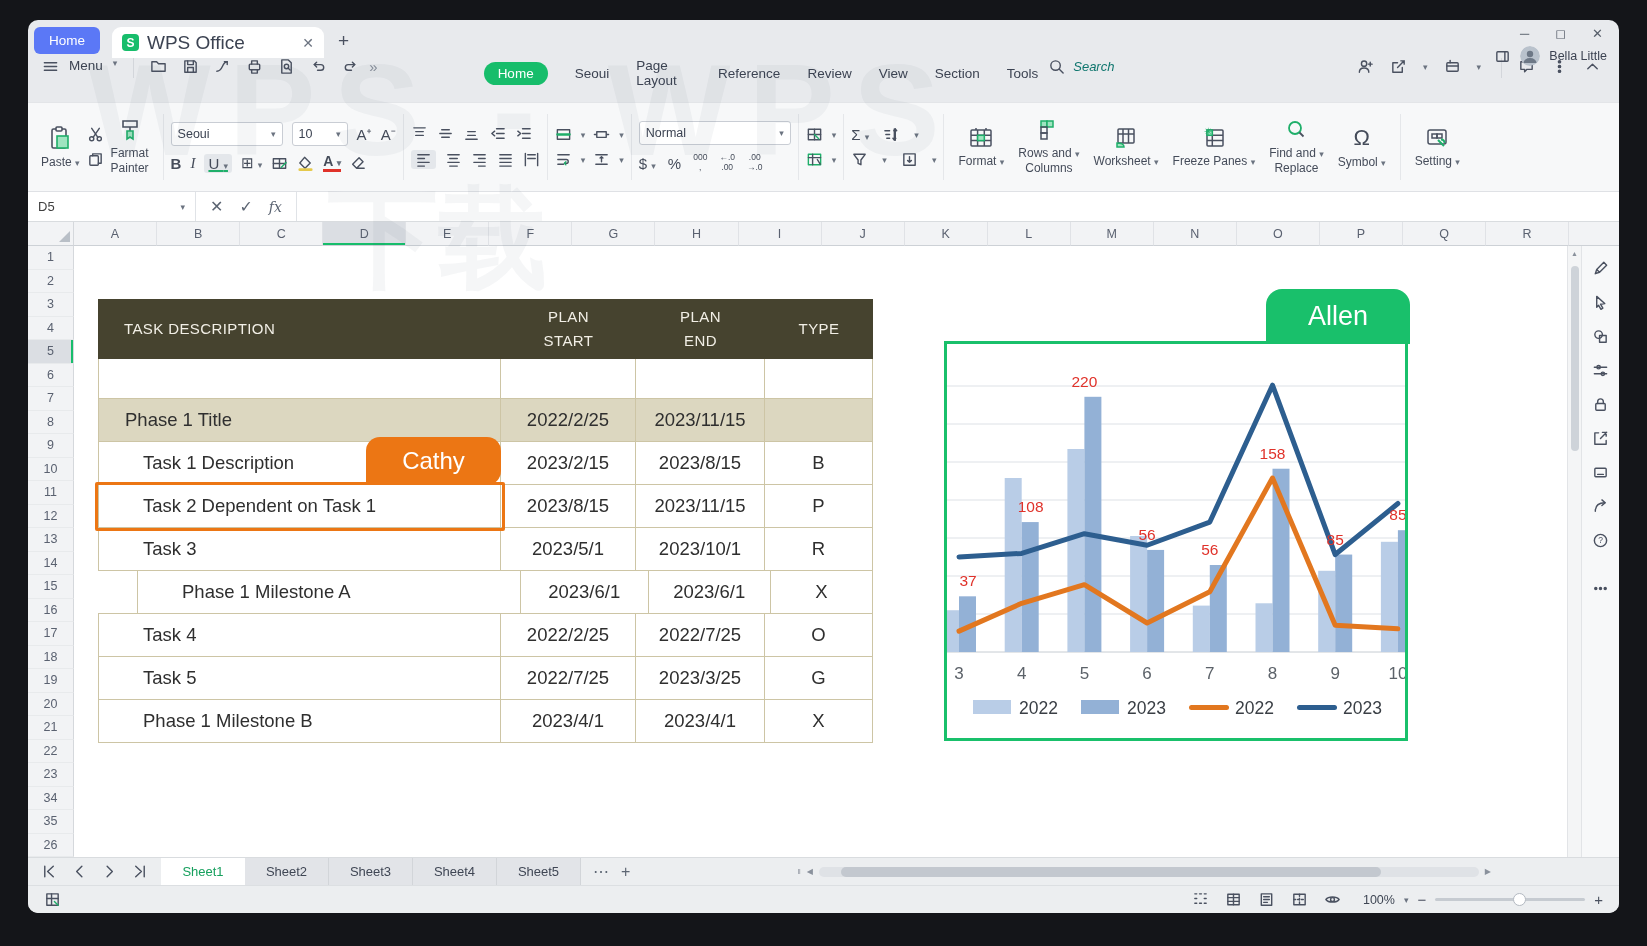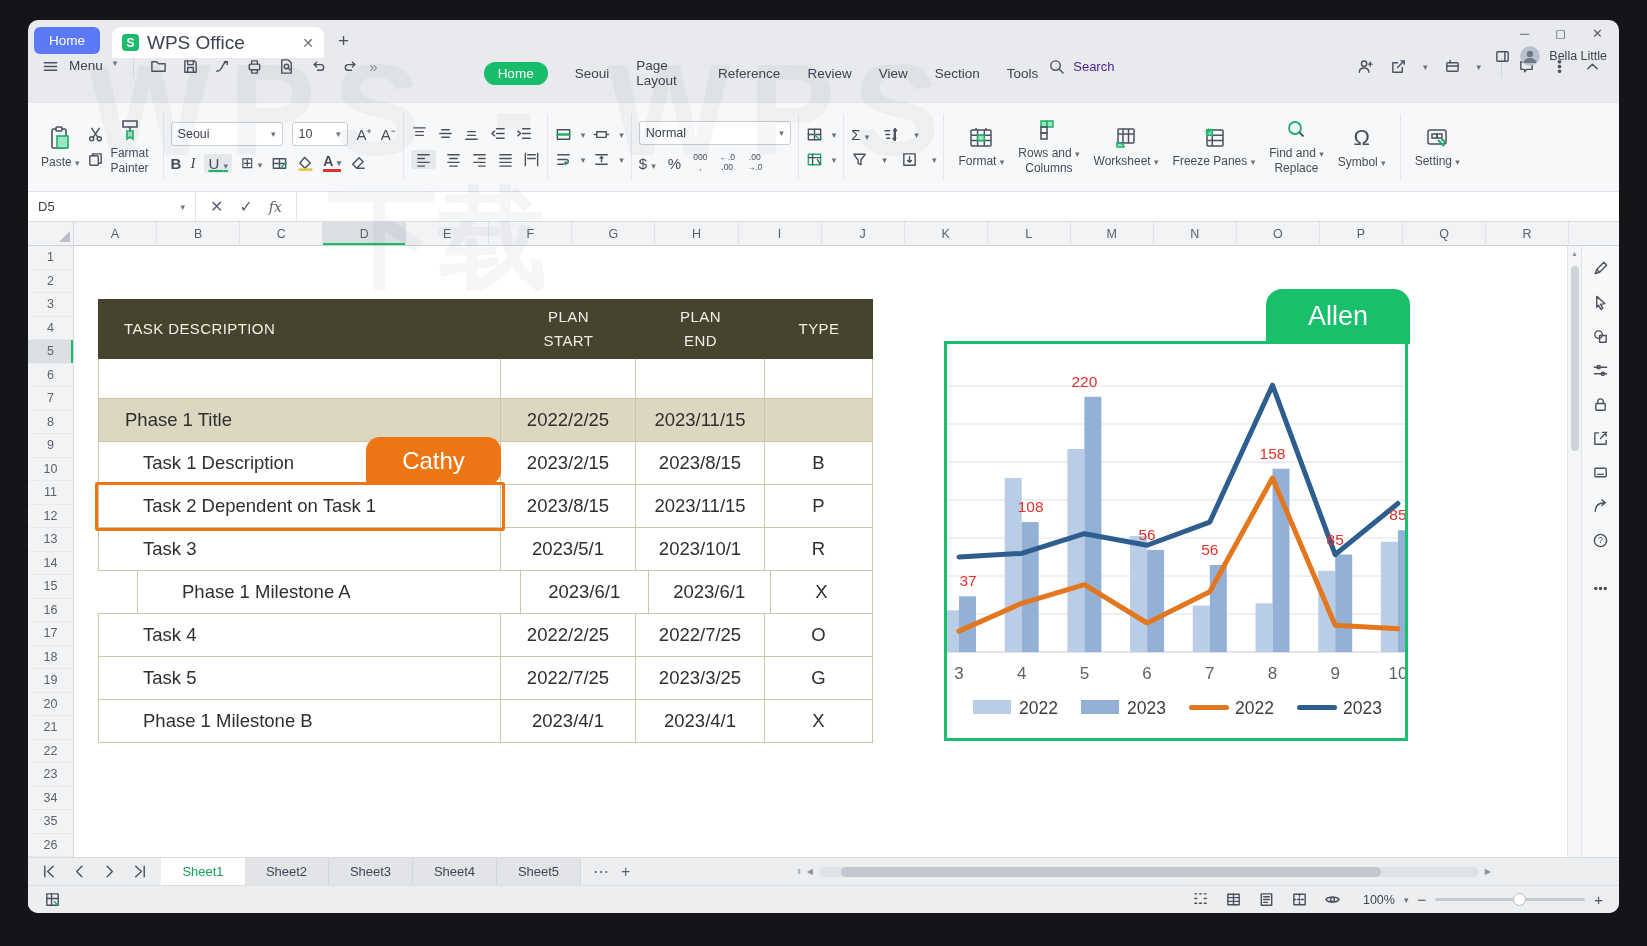"Search" .search-box .ph { color: #4c1d95 -> #0f766e; font-style: none -> italic }
